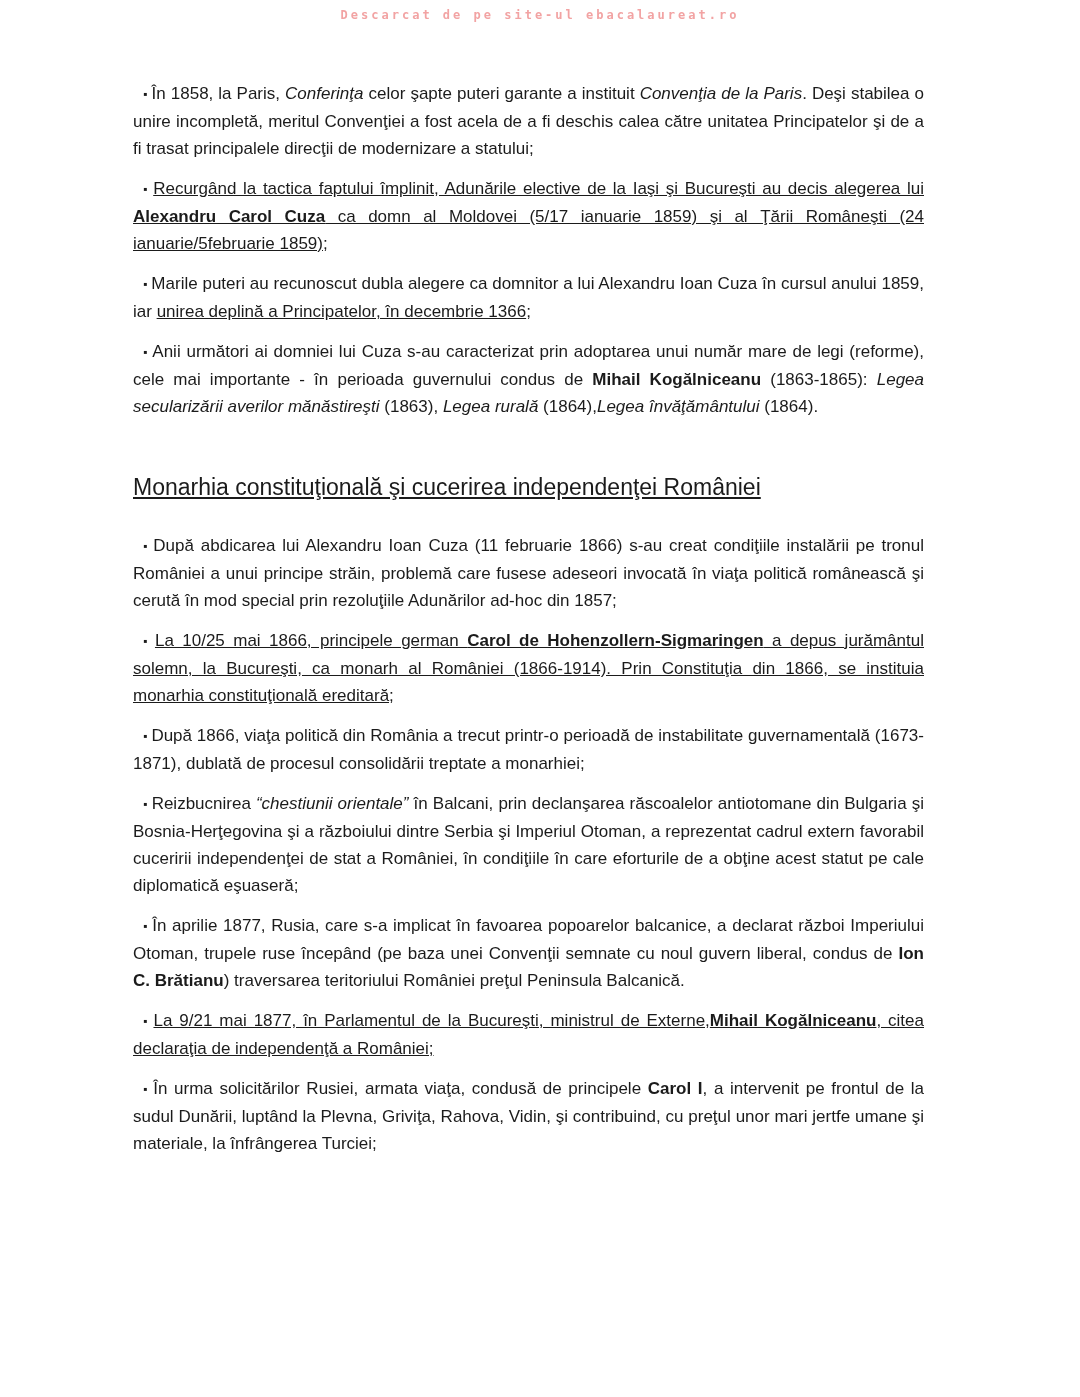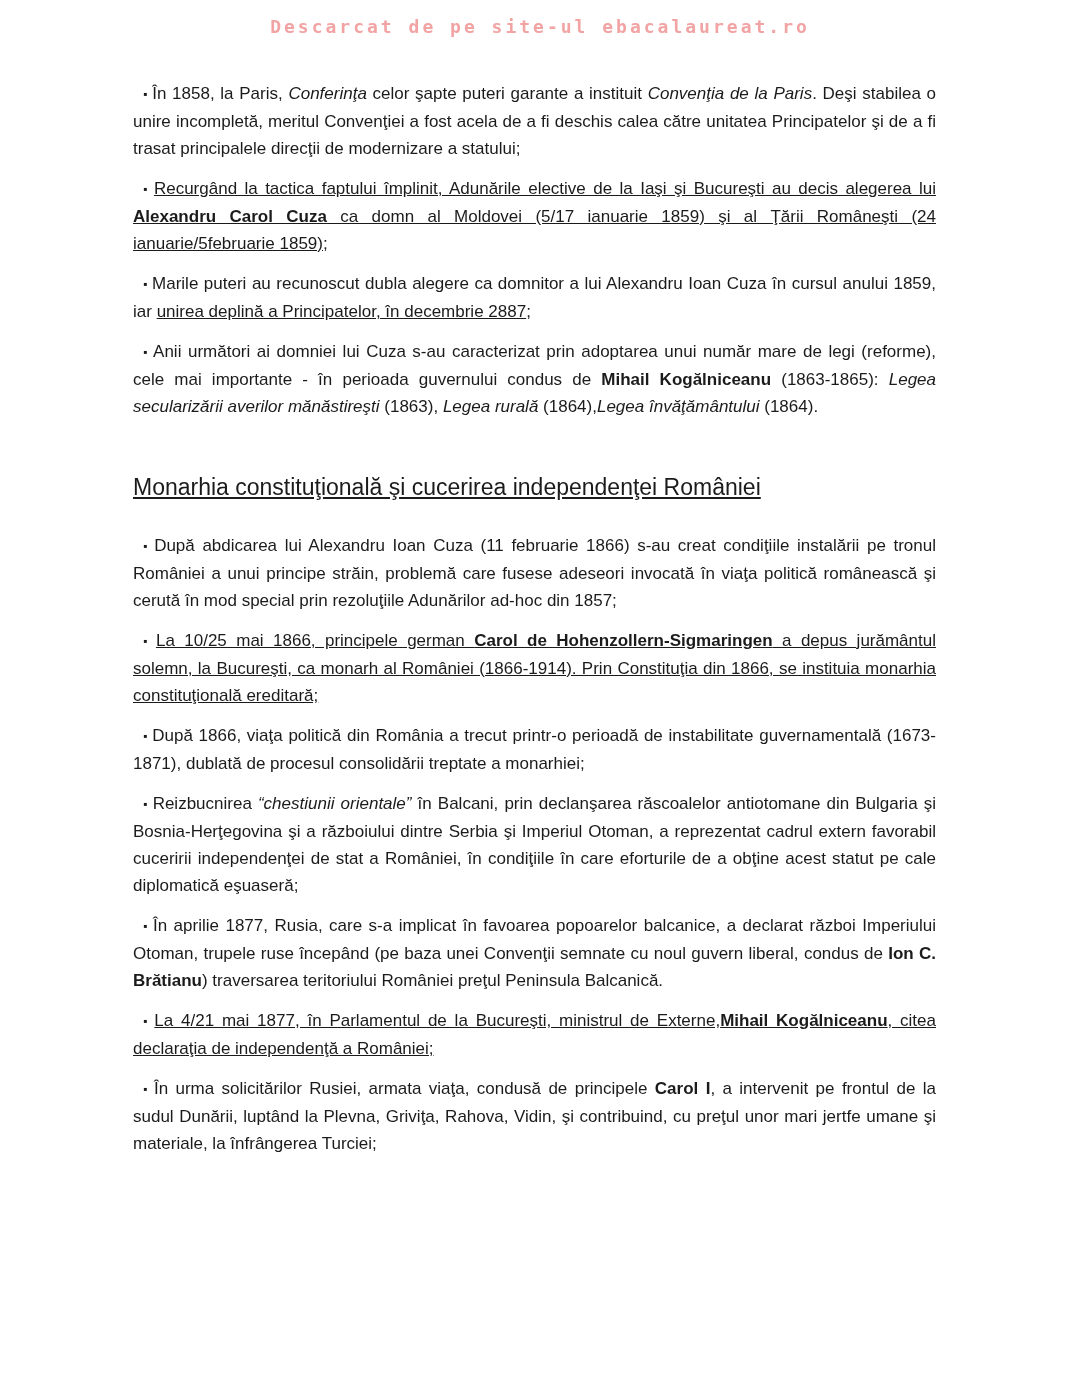"Descarcat de pe site-ul ebacalaureat.ro" .watermark { font-size: 18px -> 12px; top: 16px -> 8px }
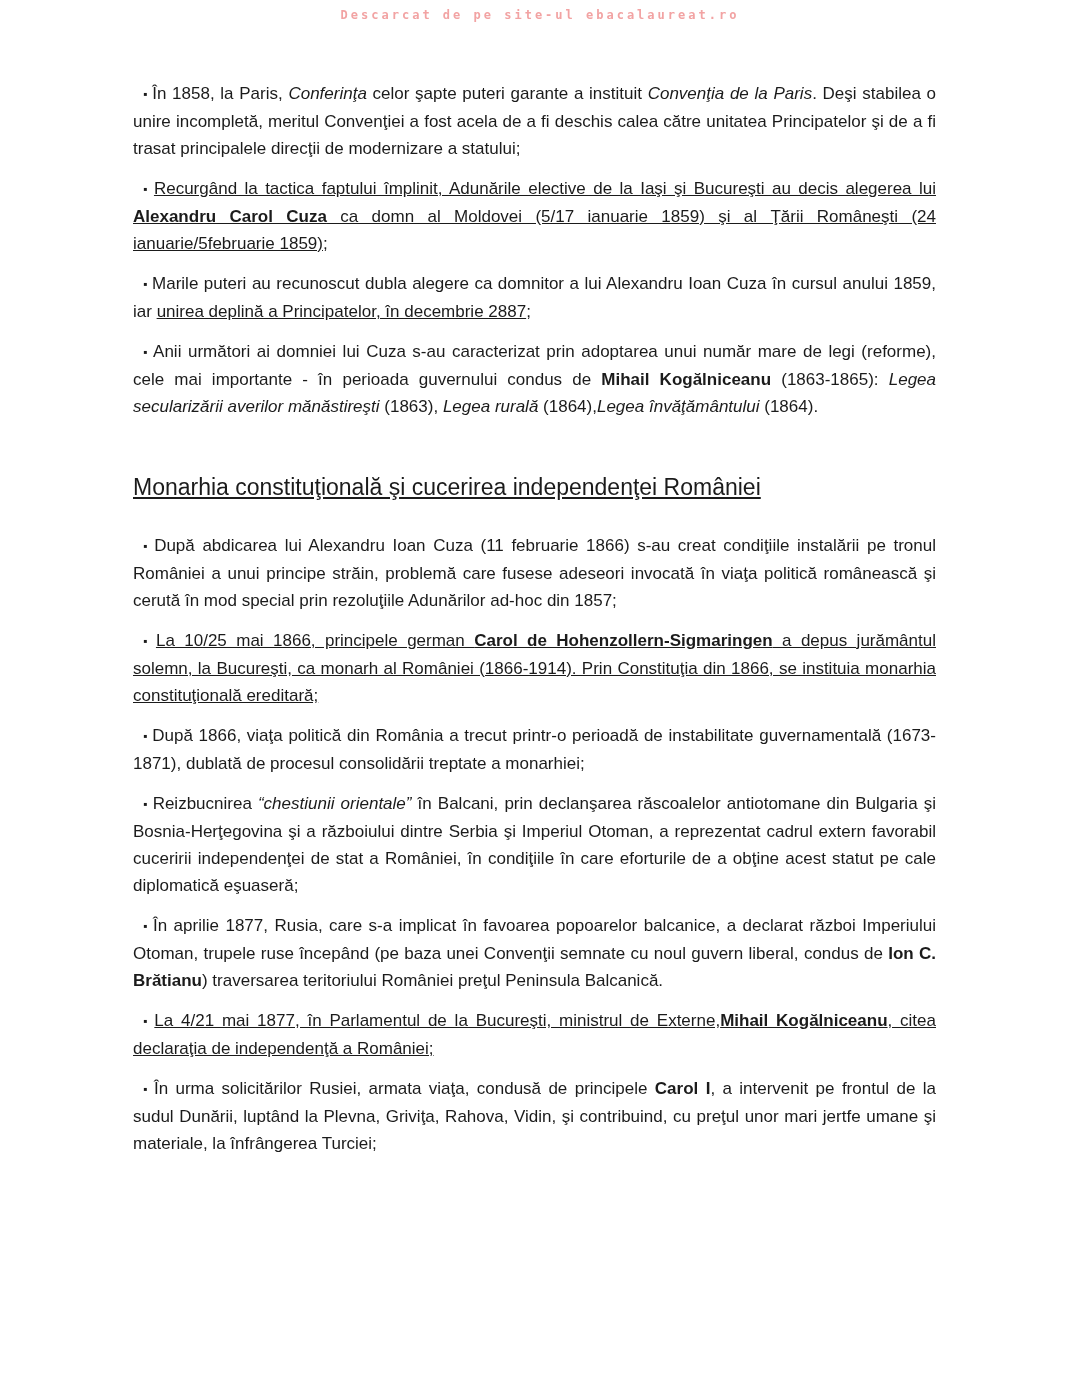"▪ În 1858, la Paris," p.bullet { margin: 0 0 13px 0 -> 0 12px 13px 0 }
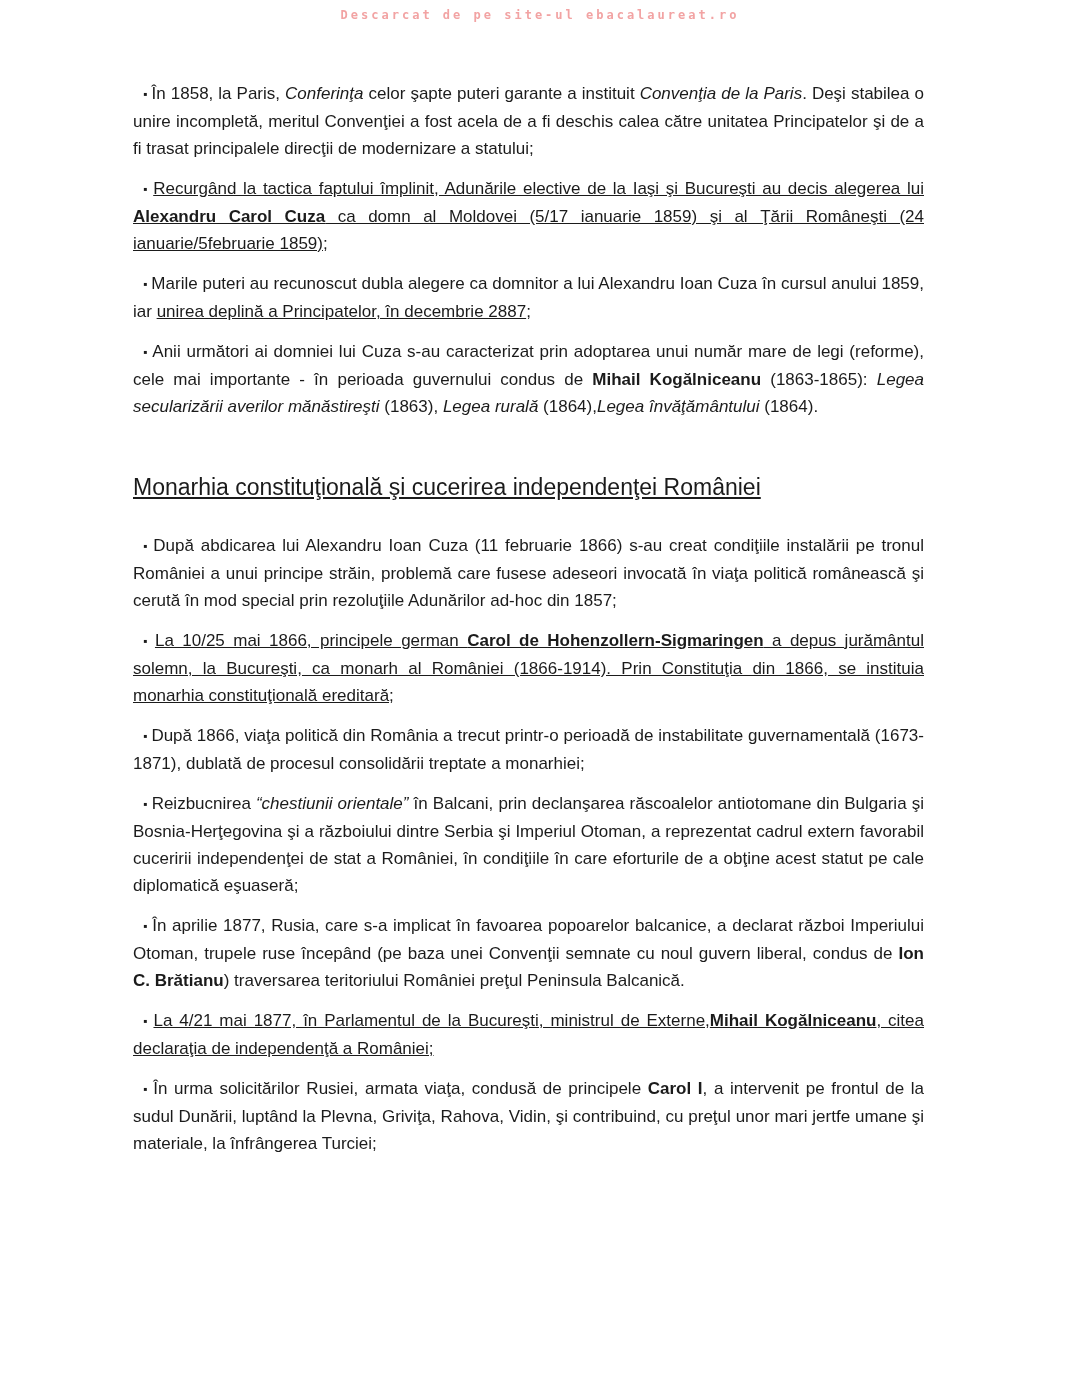"unirea deplină a Principatelor, în" span.u { text: 2887 -> 1366 }
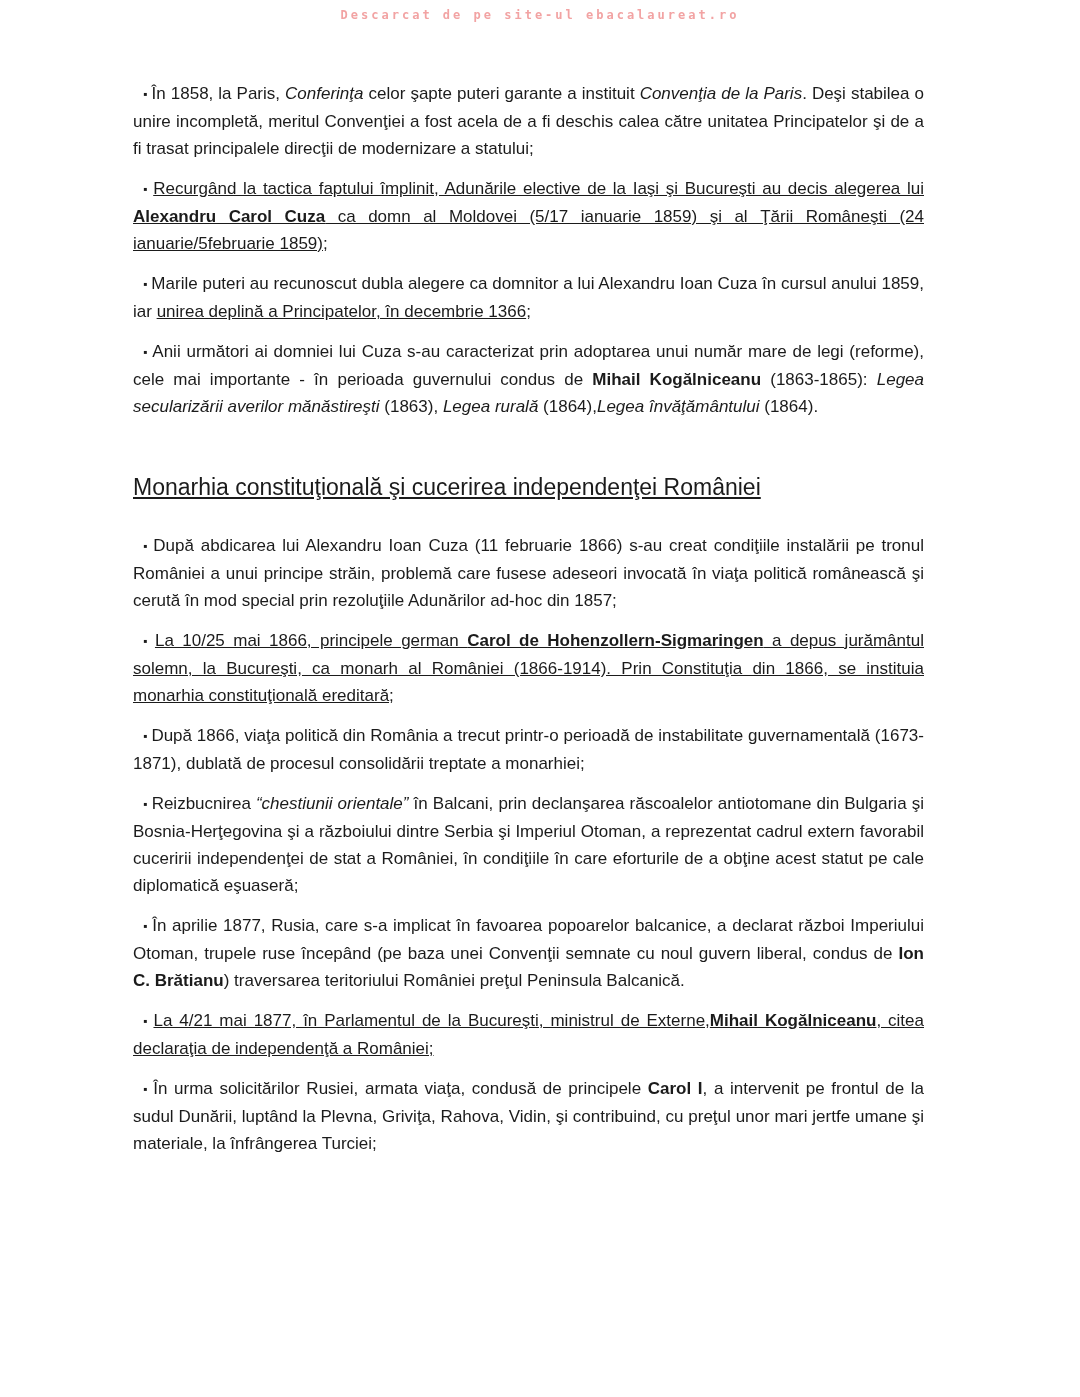"La 4/21 mai 1877, în" span.u { text: 4/21 -> 9/21 }
